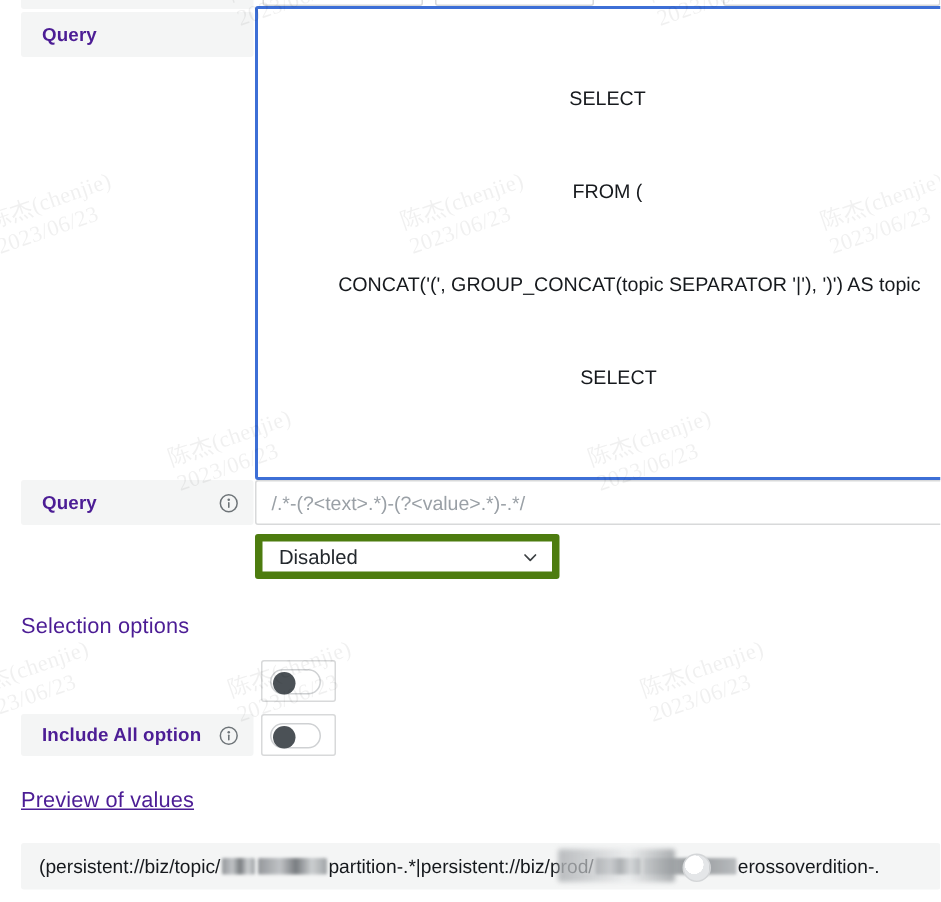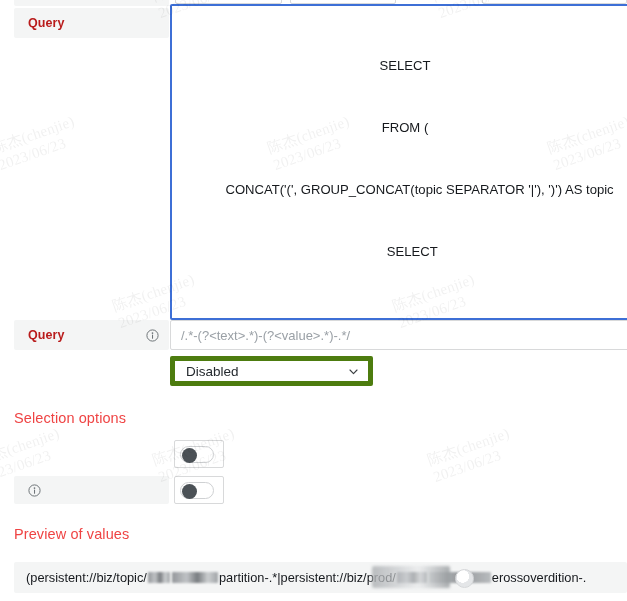"Query" .field-label { color: #b91c1c -> #4c1d95 }
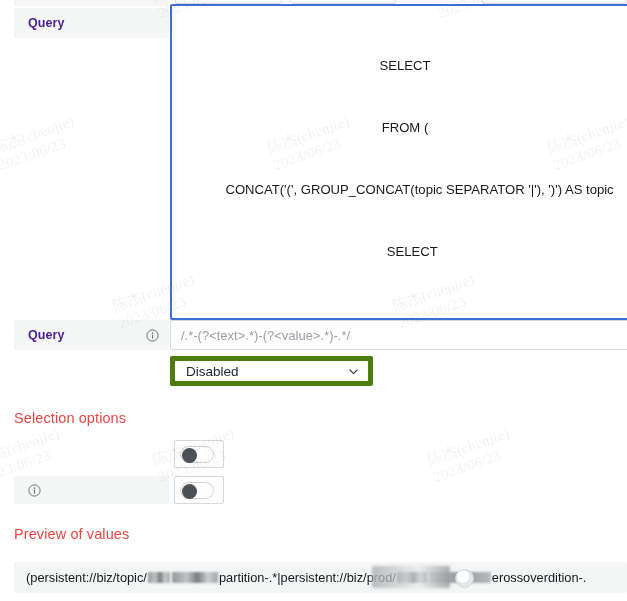"Selection options" .section-title { color: #ef4444 -> #4c1d95 }
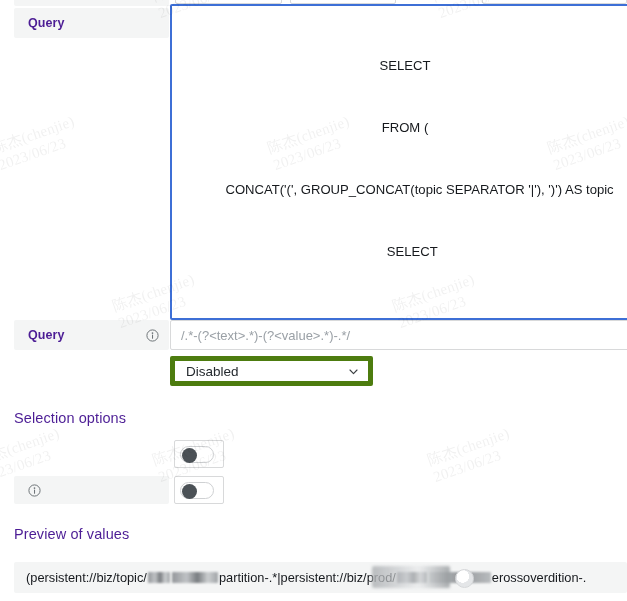"Include All option" span.lbl-text { html: none -> <span>Include All option</span> }
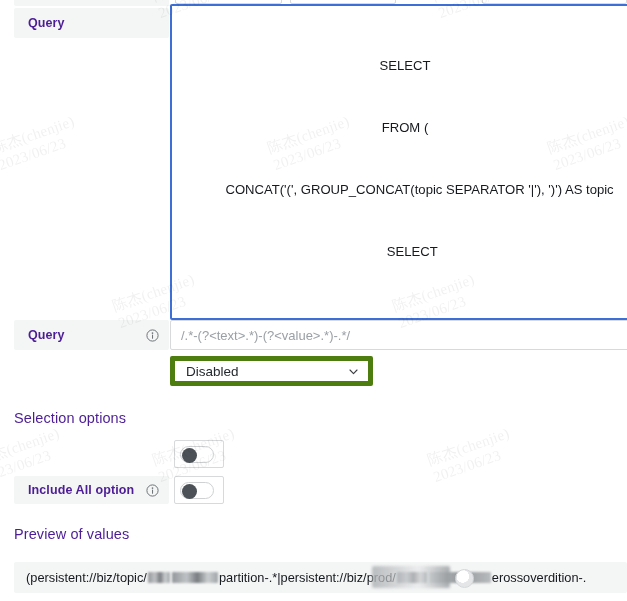"Preview of values" #prev-title { text-decoration: none -> underline }
